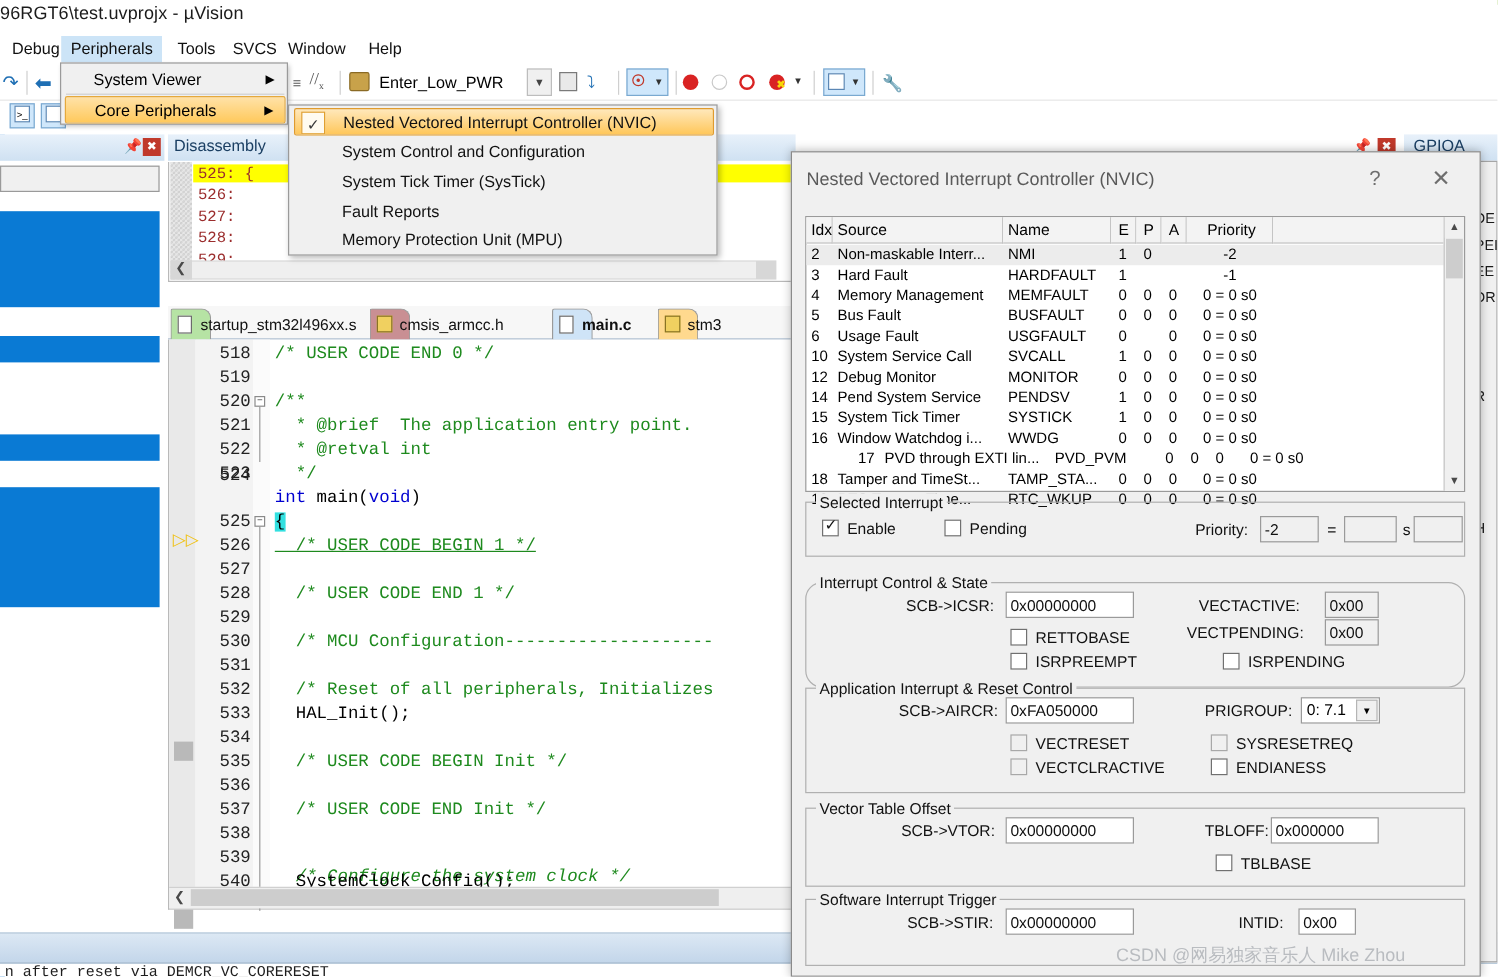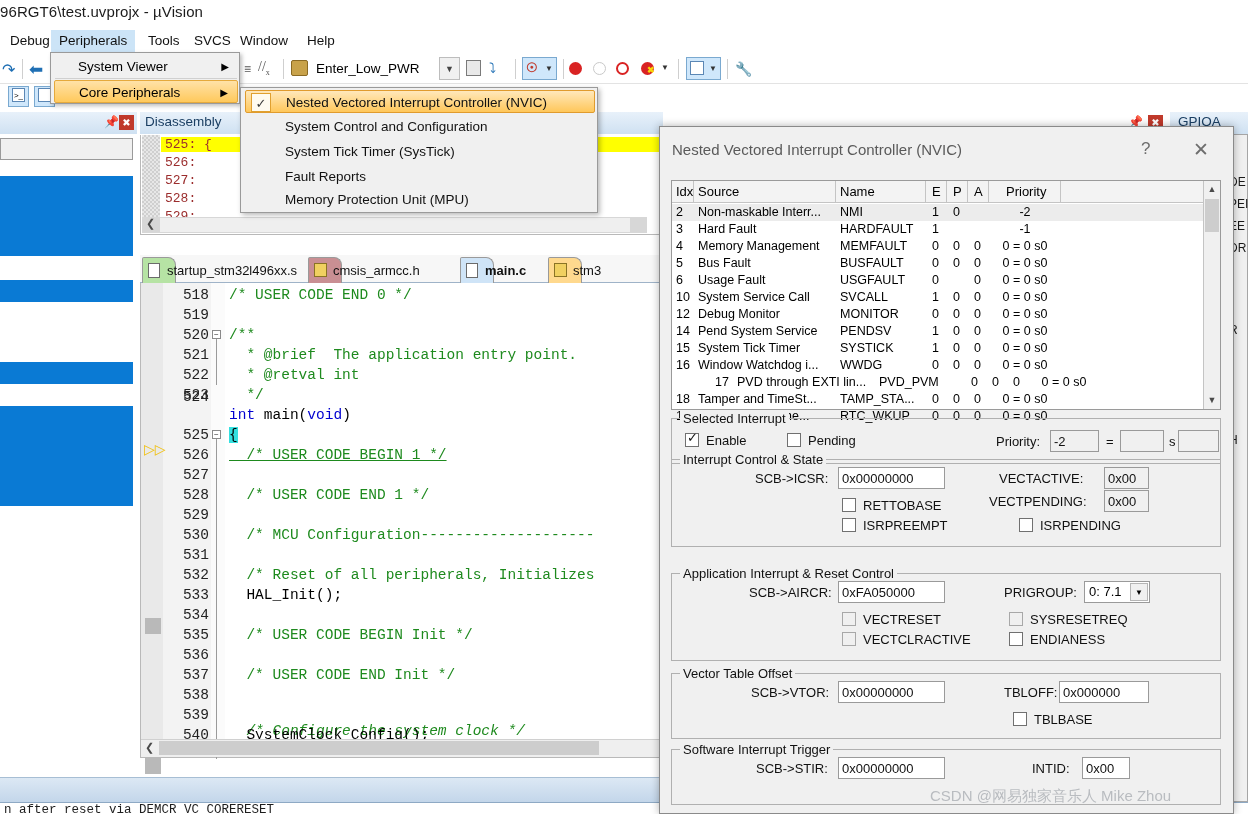"Interrupt Control & State" div.grp { border-radius: none -> 14px; top: 332px -> 358px }
